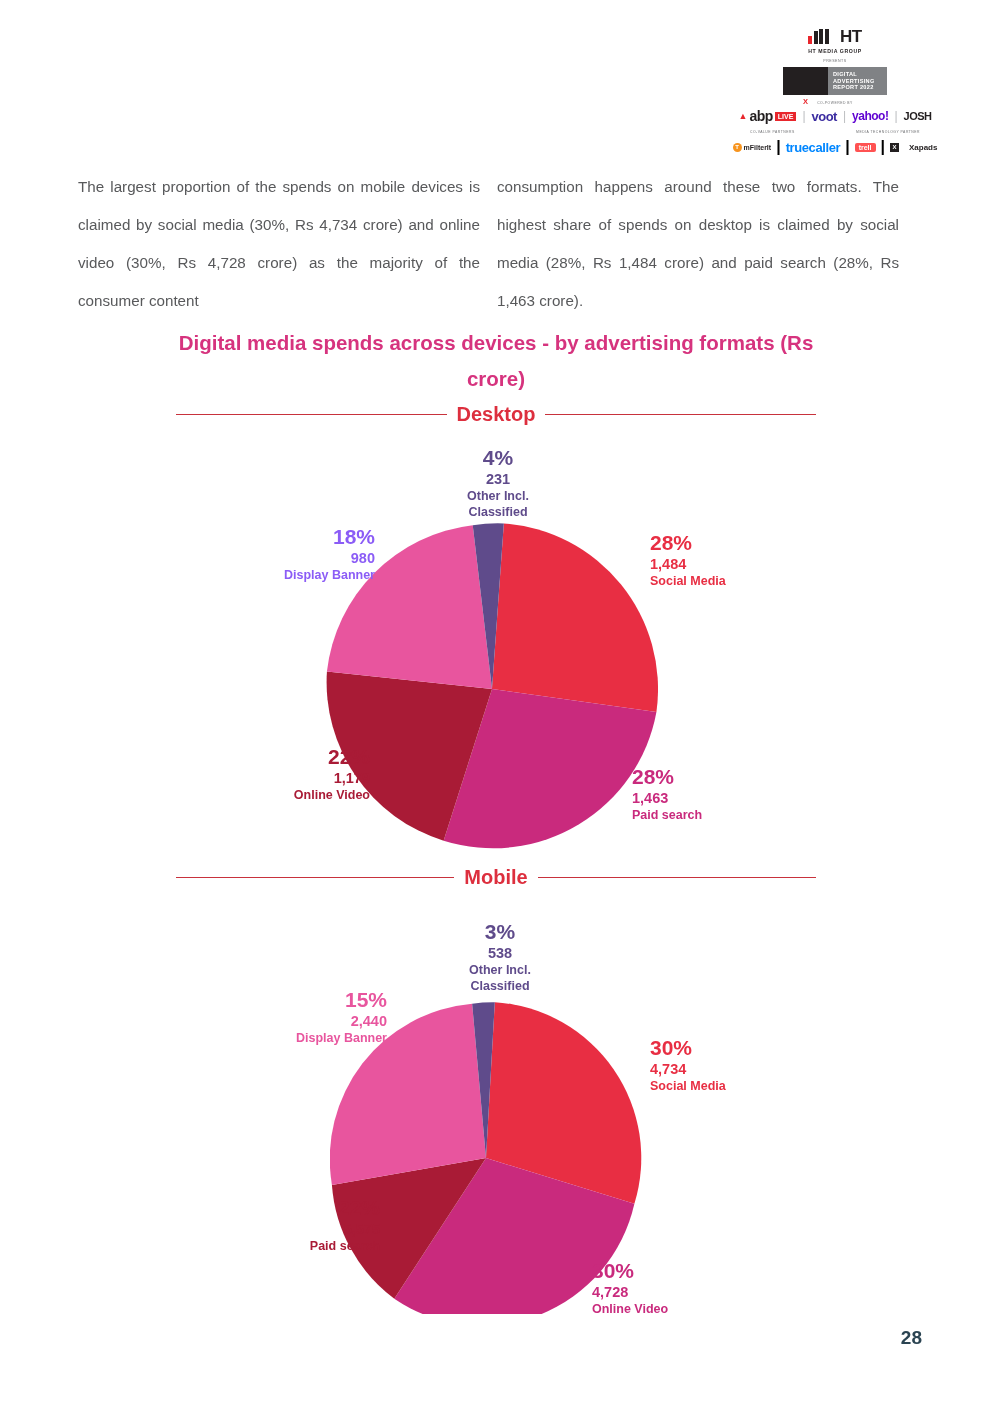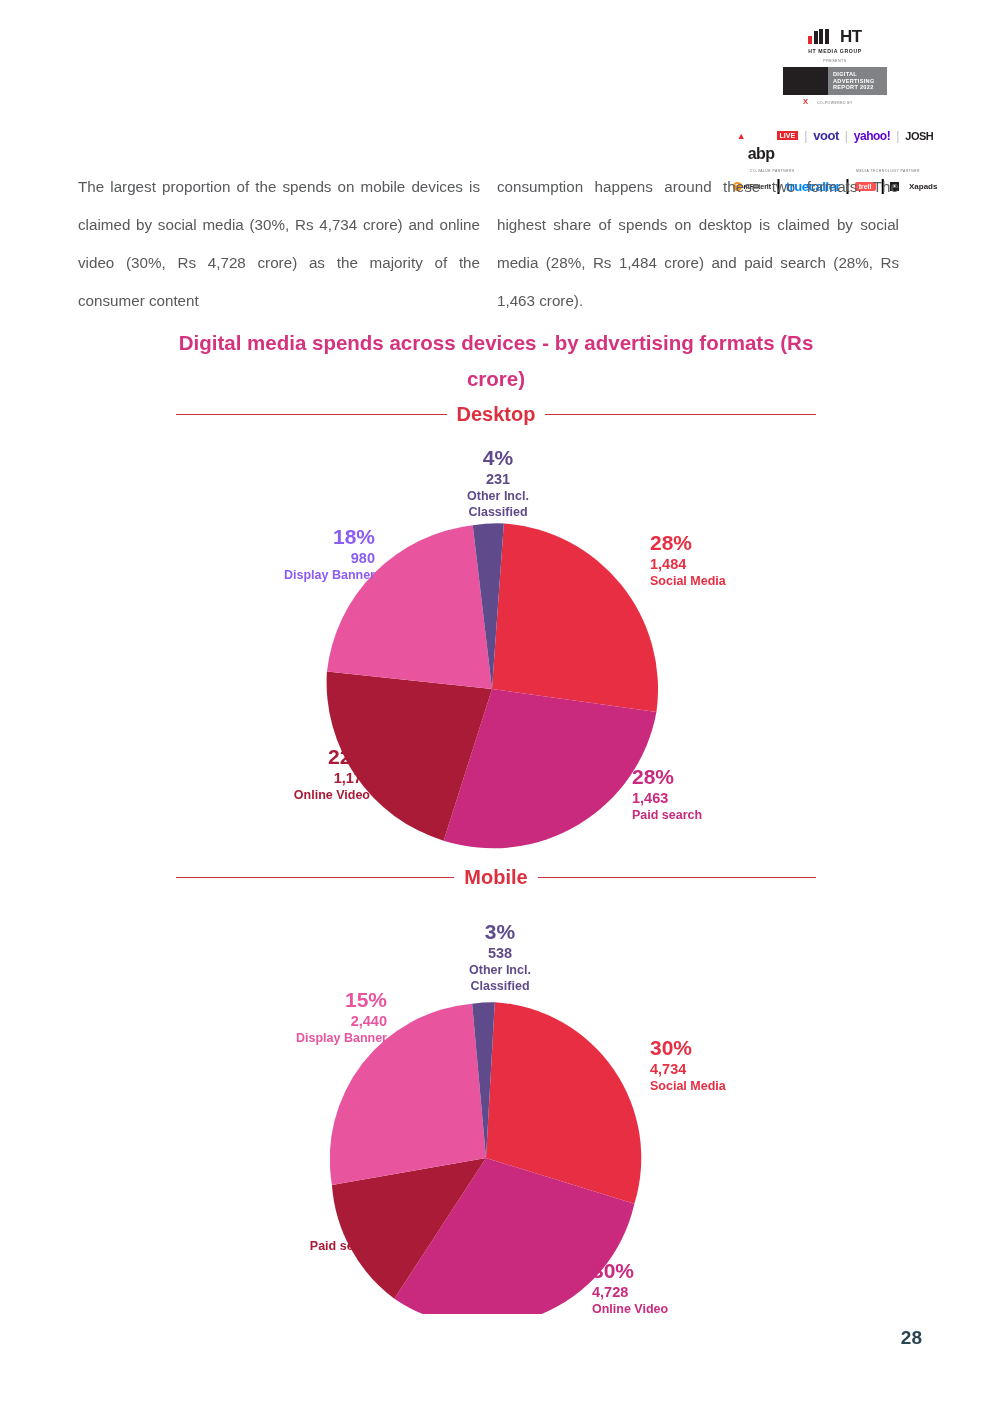"abp" .p-abp .w { font-size: 16px -> 14px; margin-top: 37px -> none }
